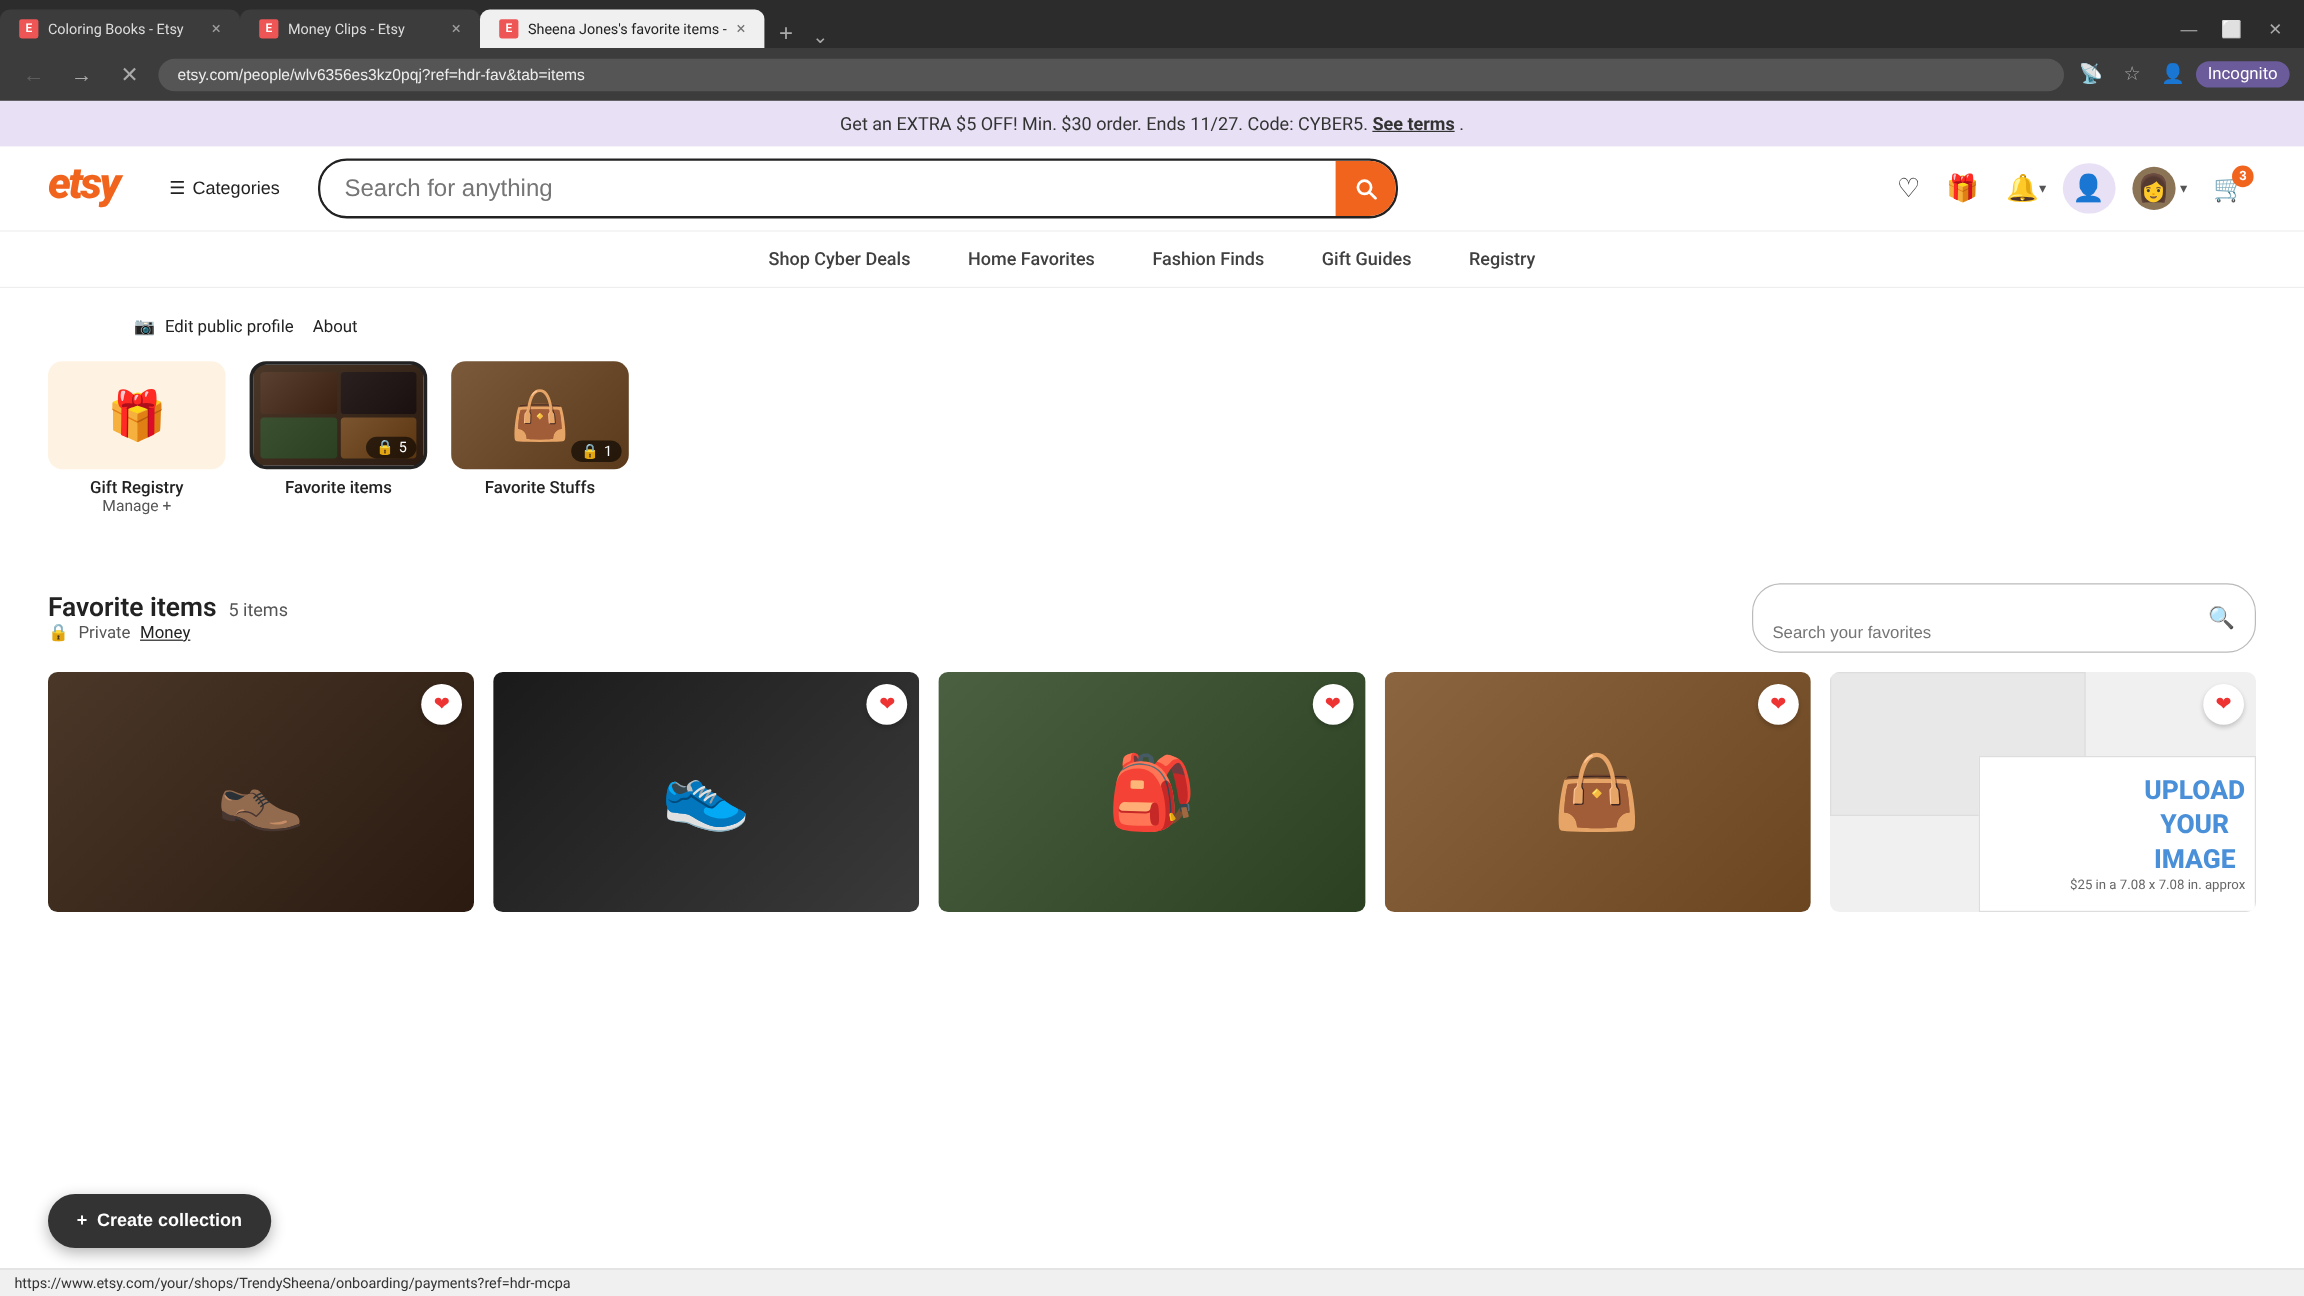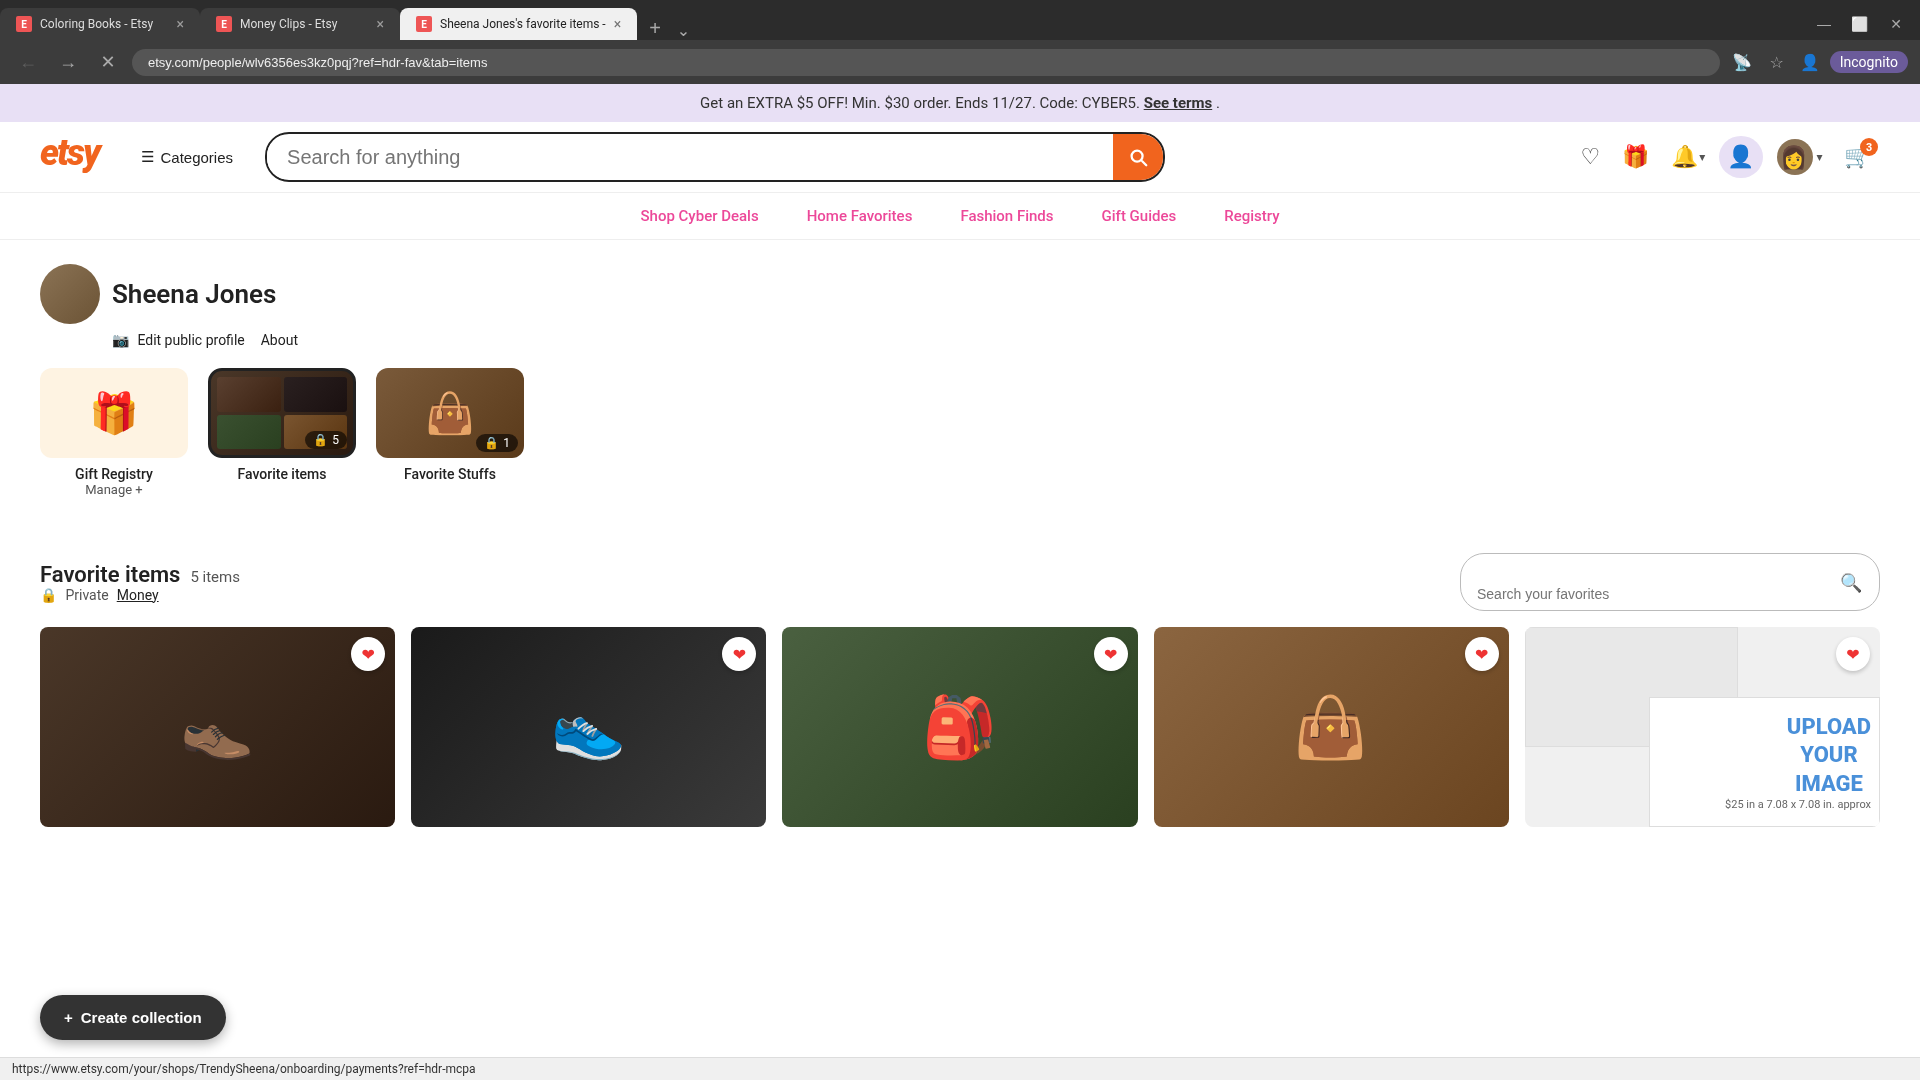"Shop Cyber Deals" .main-nav a { color: #ec4899 -> #404040 }
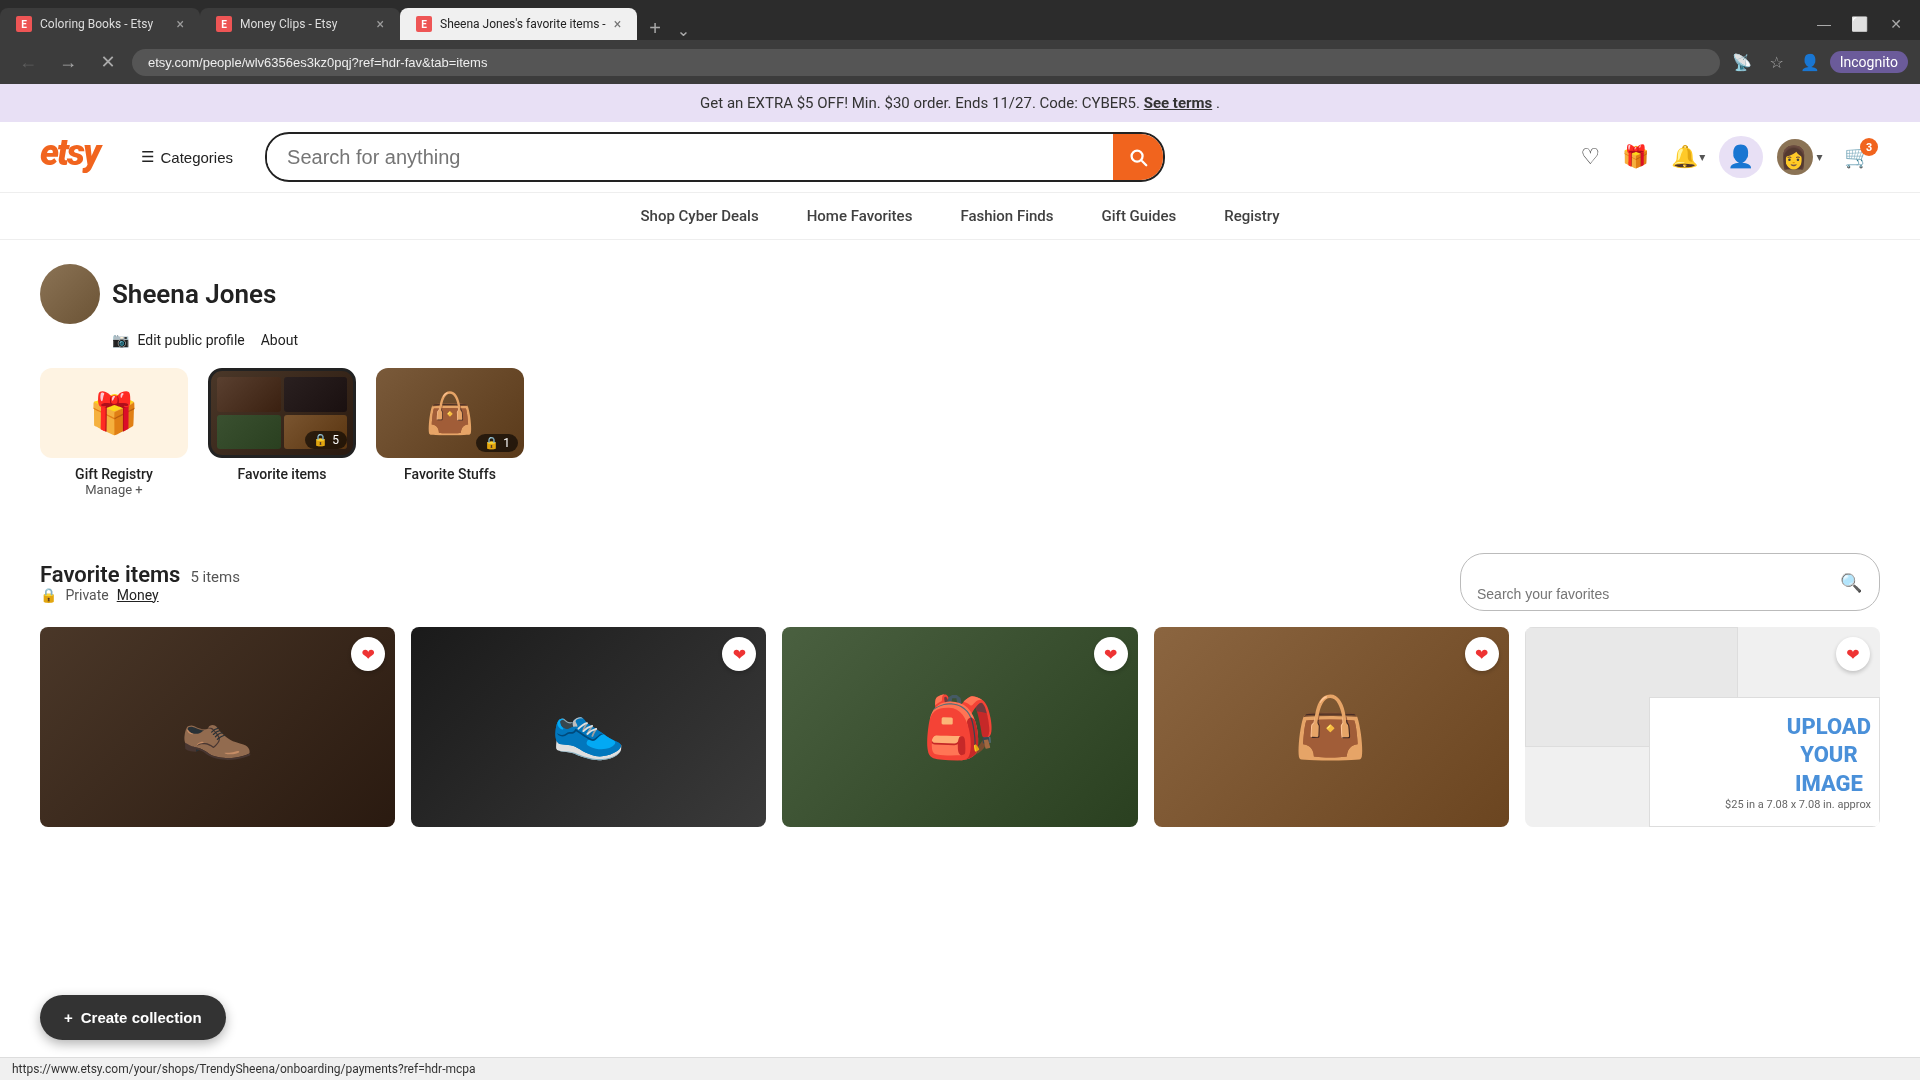"Sheena Jones" div.profile-header { html: <div> <div></div> <a>Sheena Jones</a> </div> -> none }
